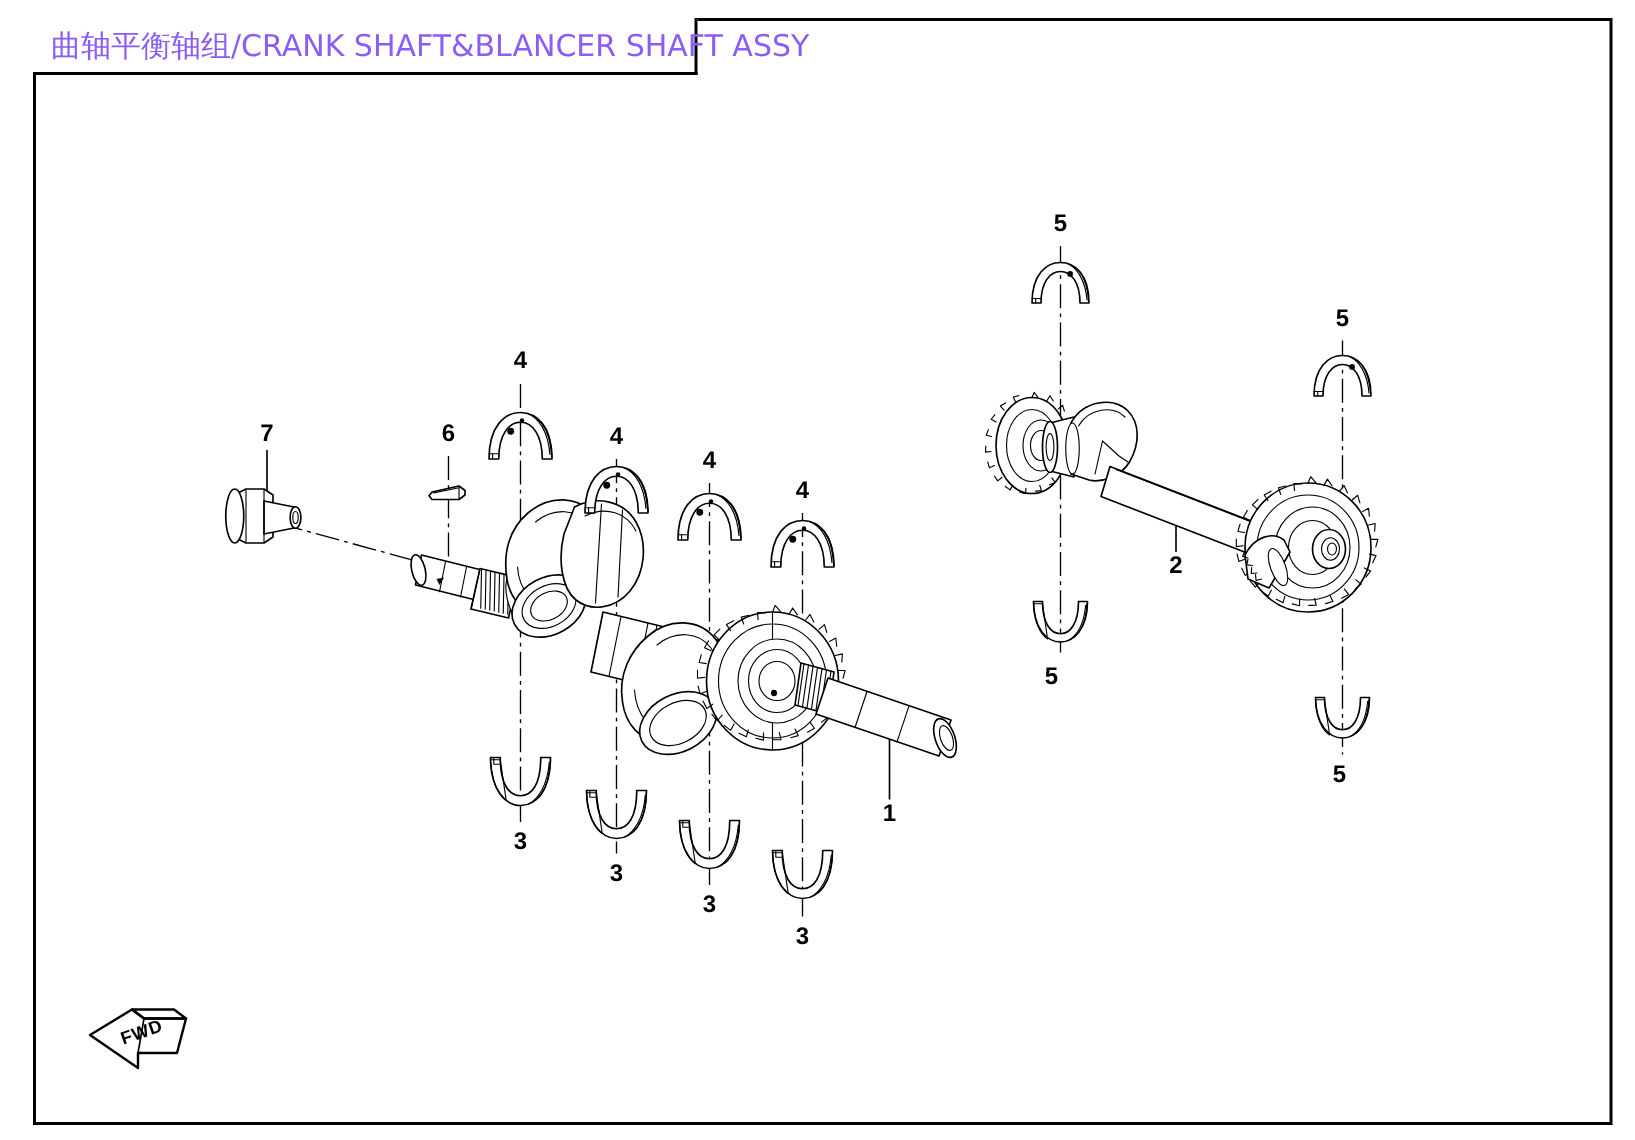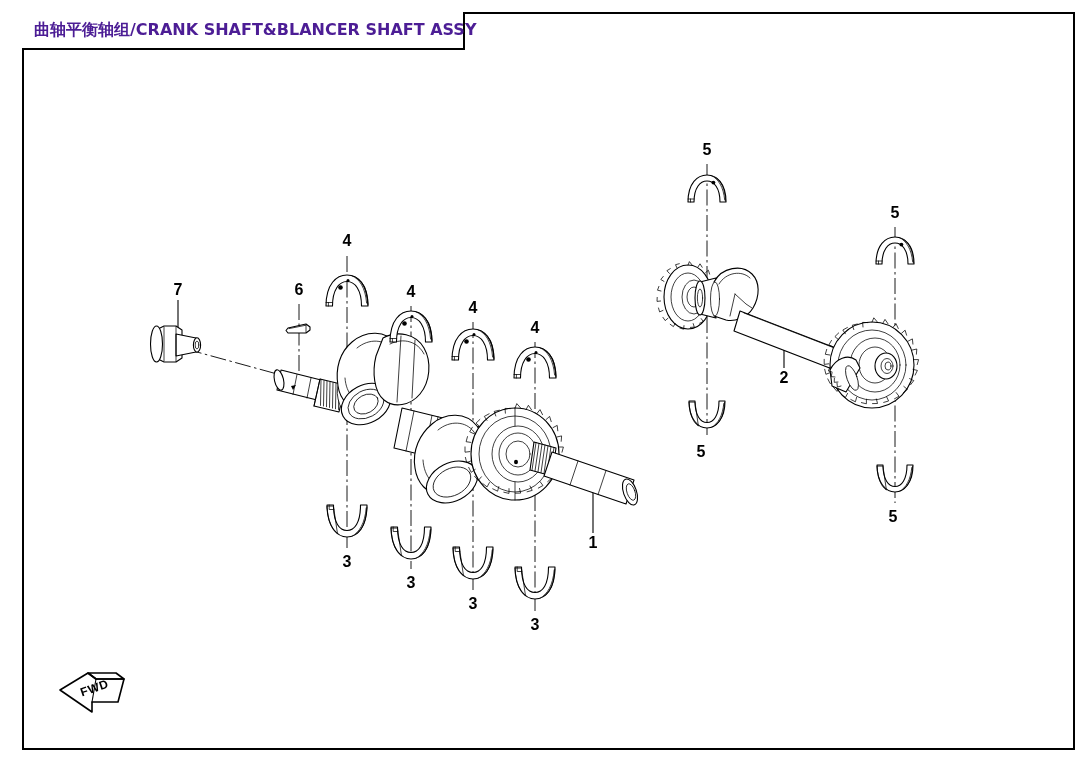"曲轴平衡轴组/CRANK SHAFT&BLANCER SHAFT ASSY" #title-text { color: #4c1d95 -> #8b5cf6; font-size: 16px -> 20px; font-weight: bold -> normal }
